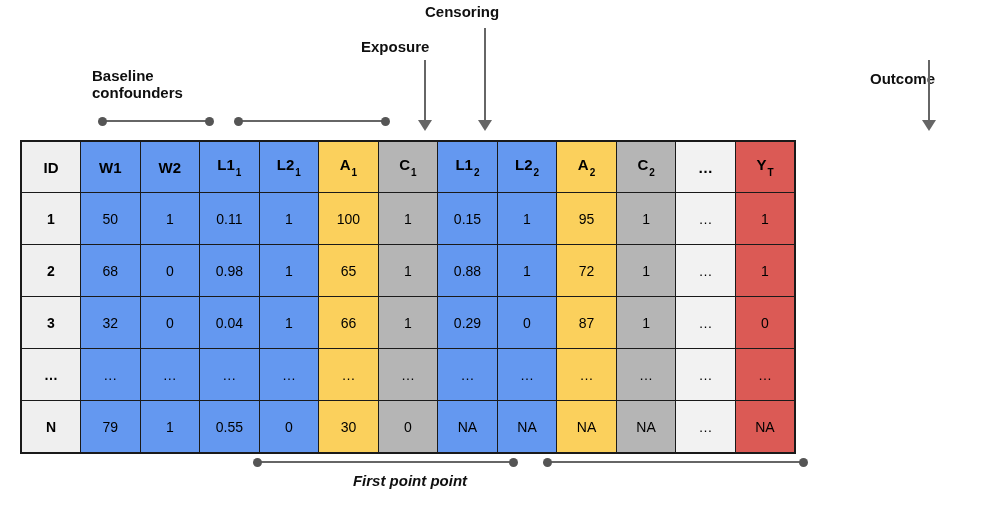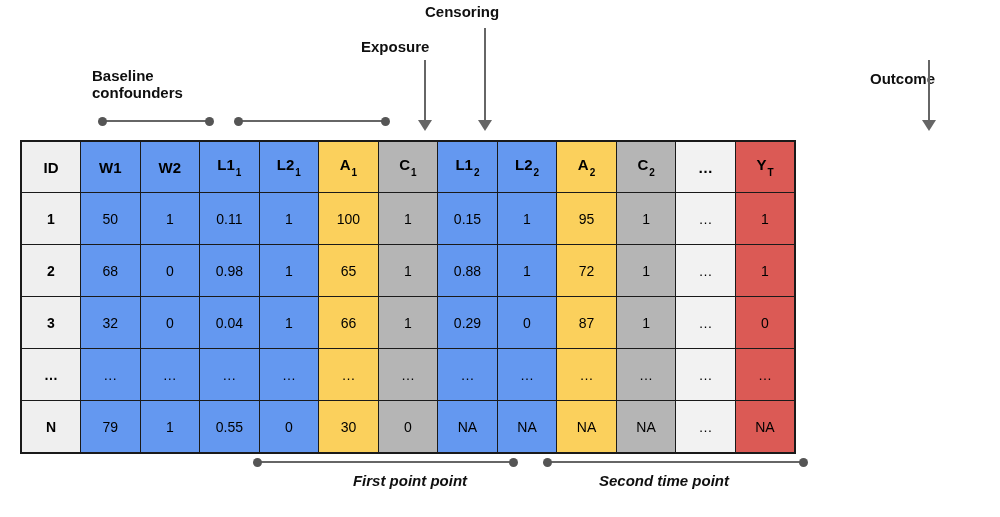"Second time point" div.bottom-label { html: <div>Second time point</div> -> none }
